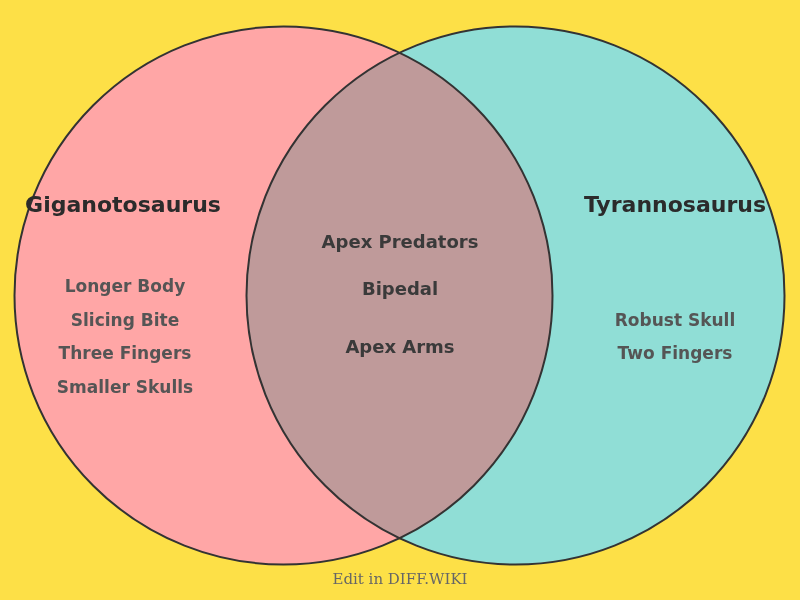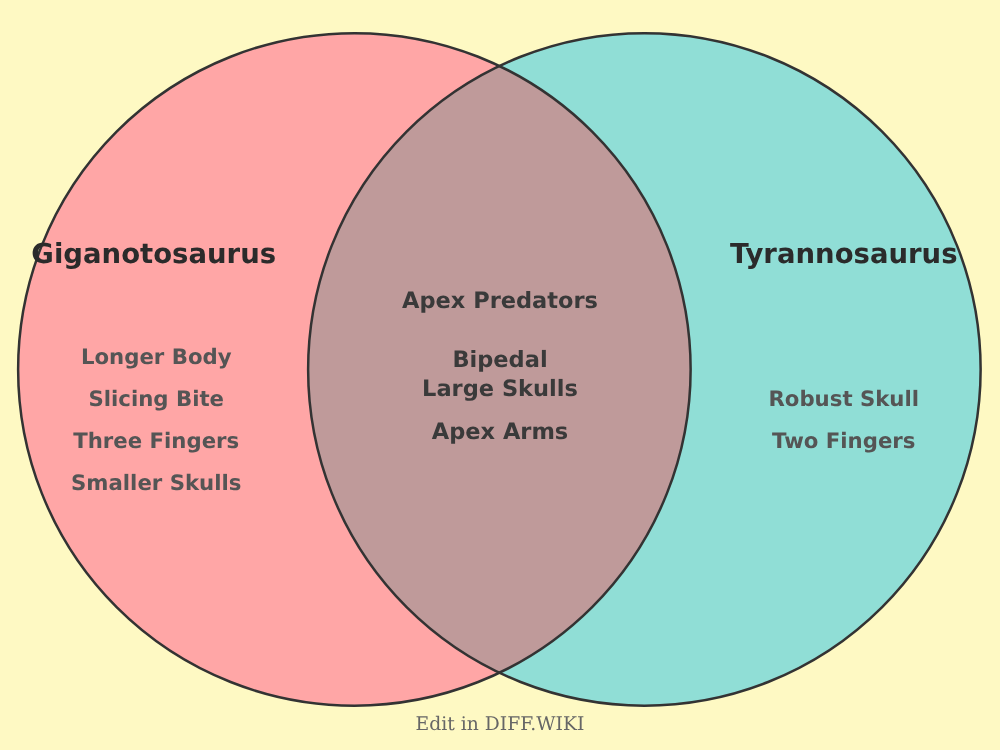"Giganotosaurus" .stage { background: #fef9c3 -> #fde047 }
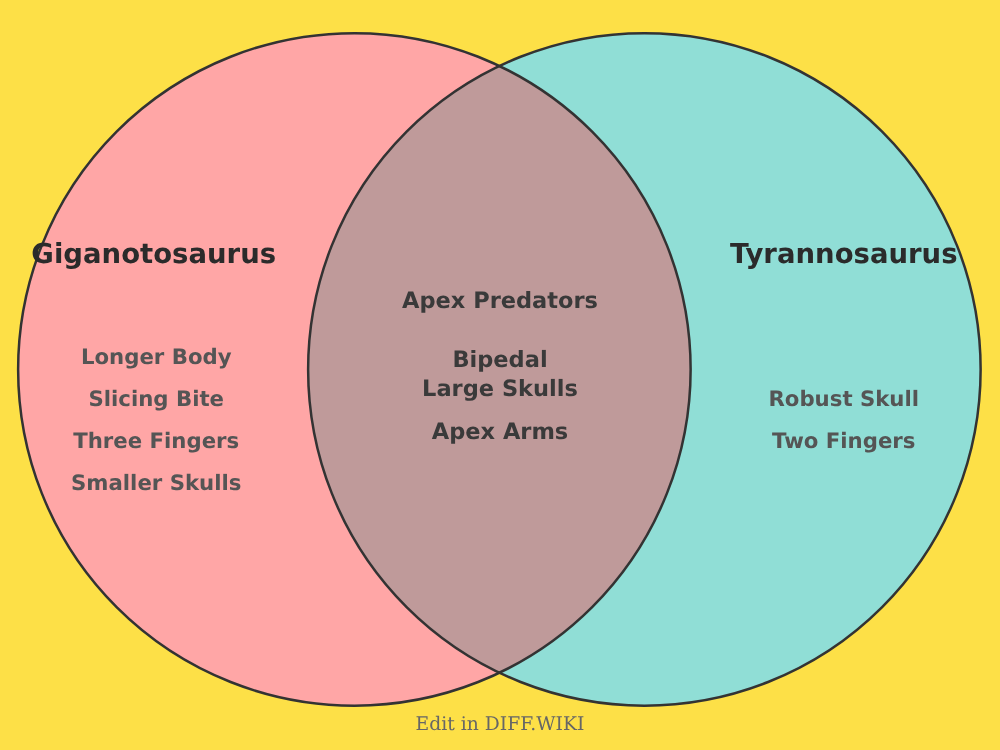"Large Skulls" div.label { html: <div>Large Skulls</div> -> none }
